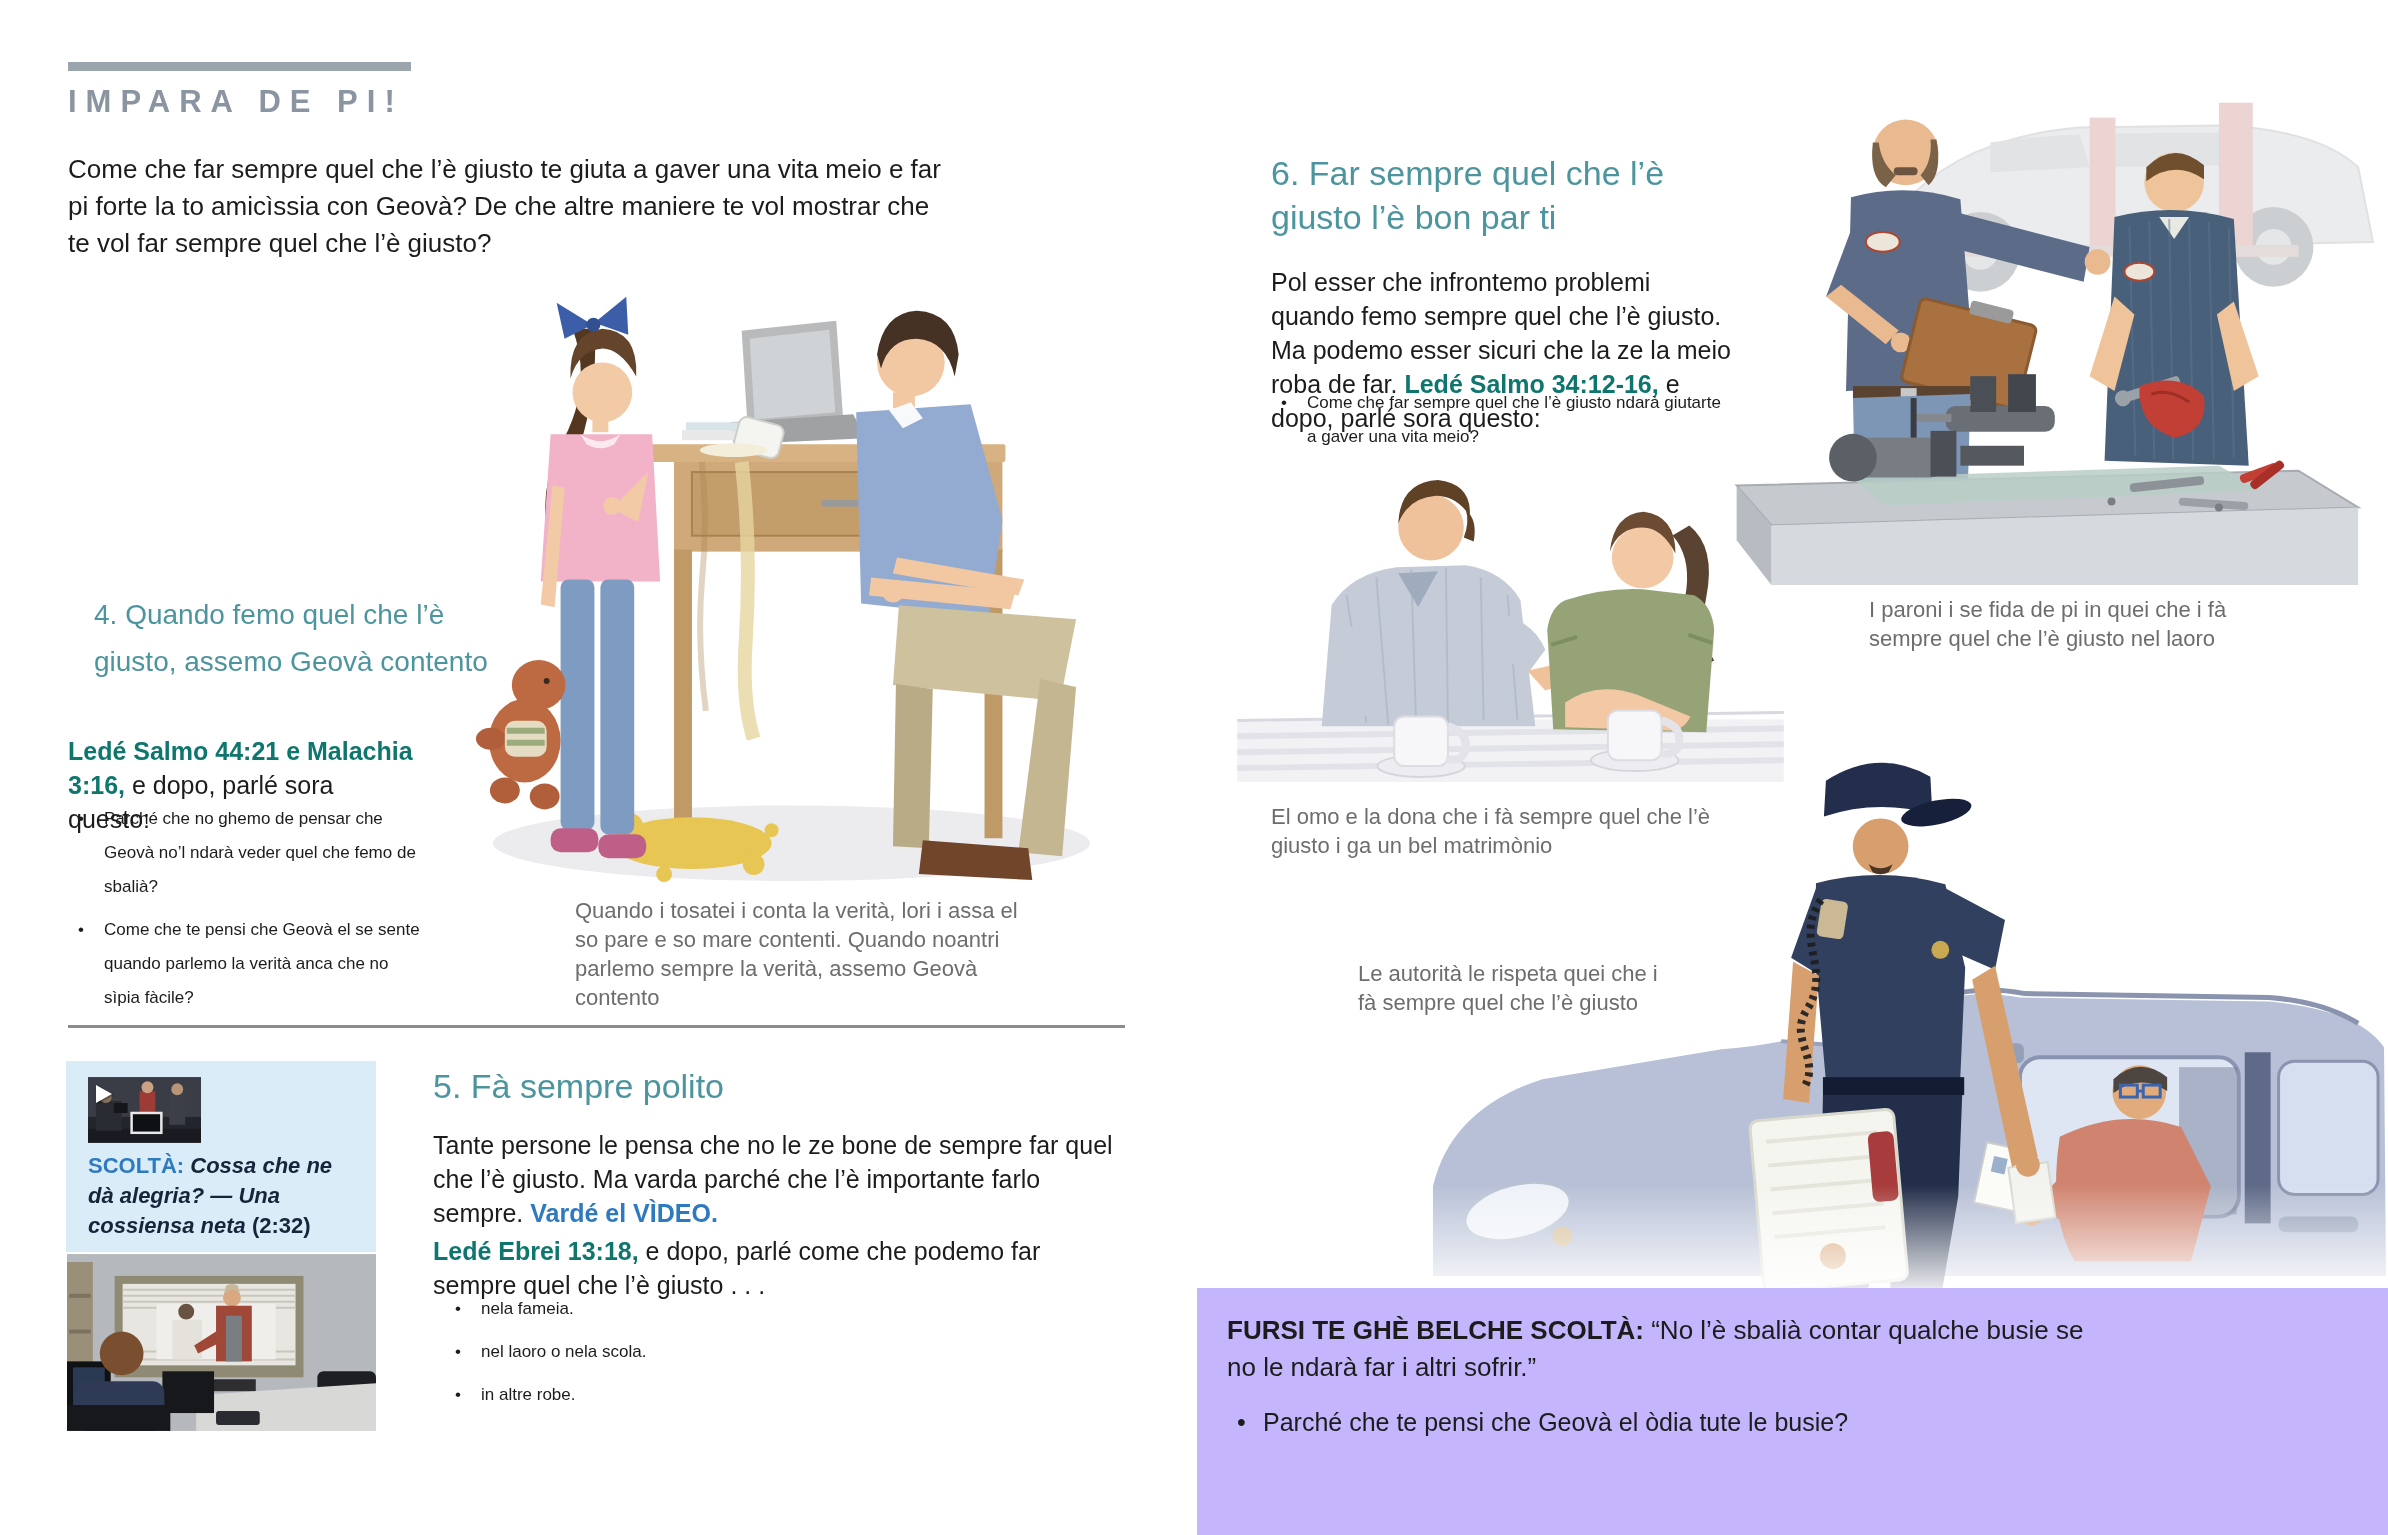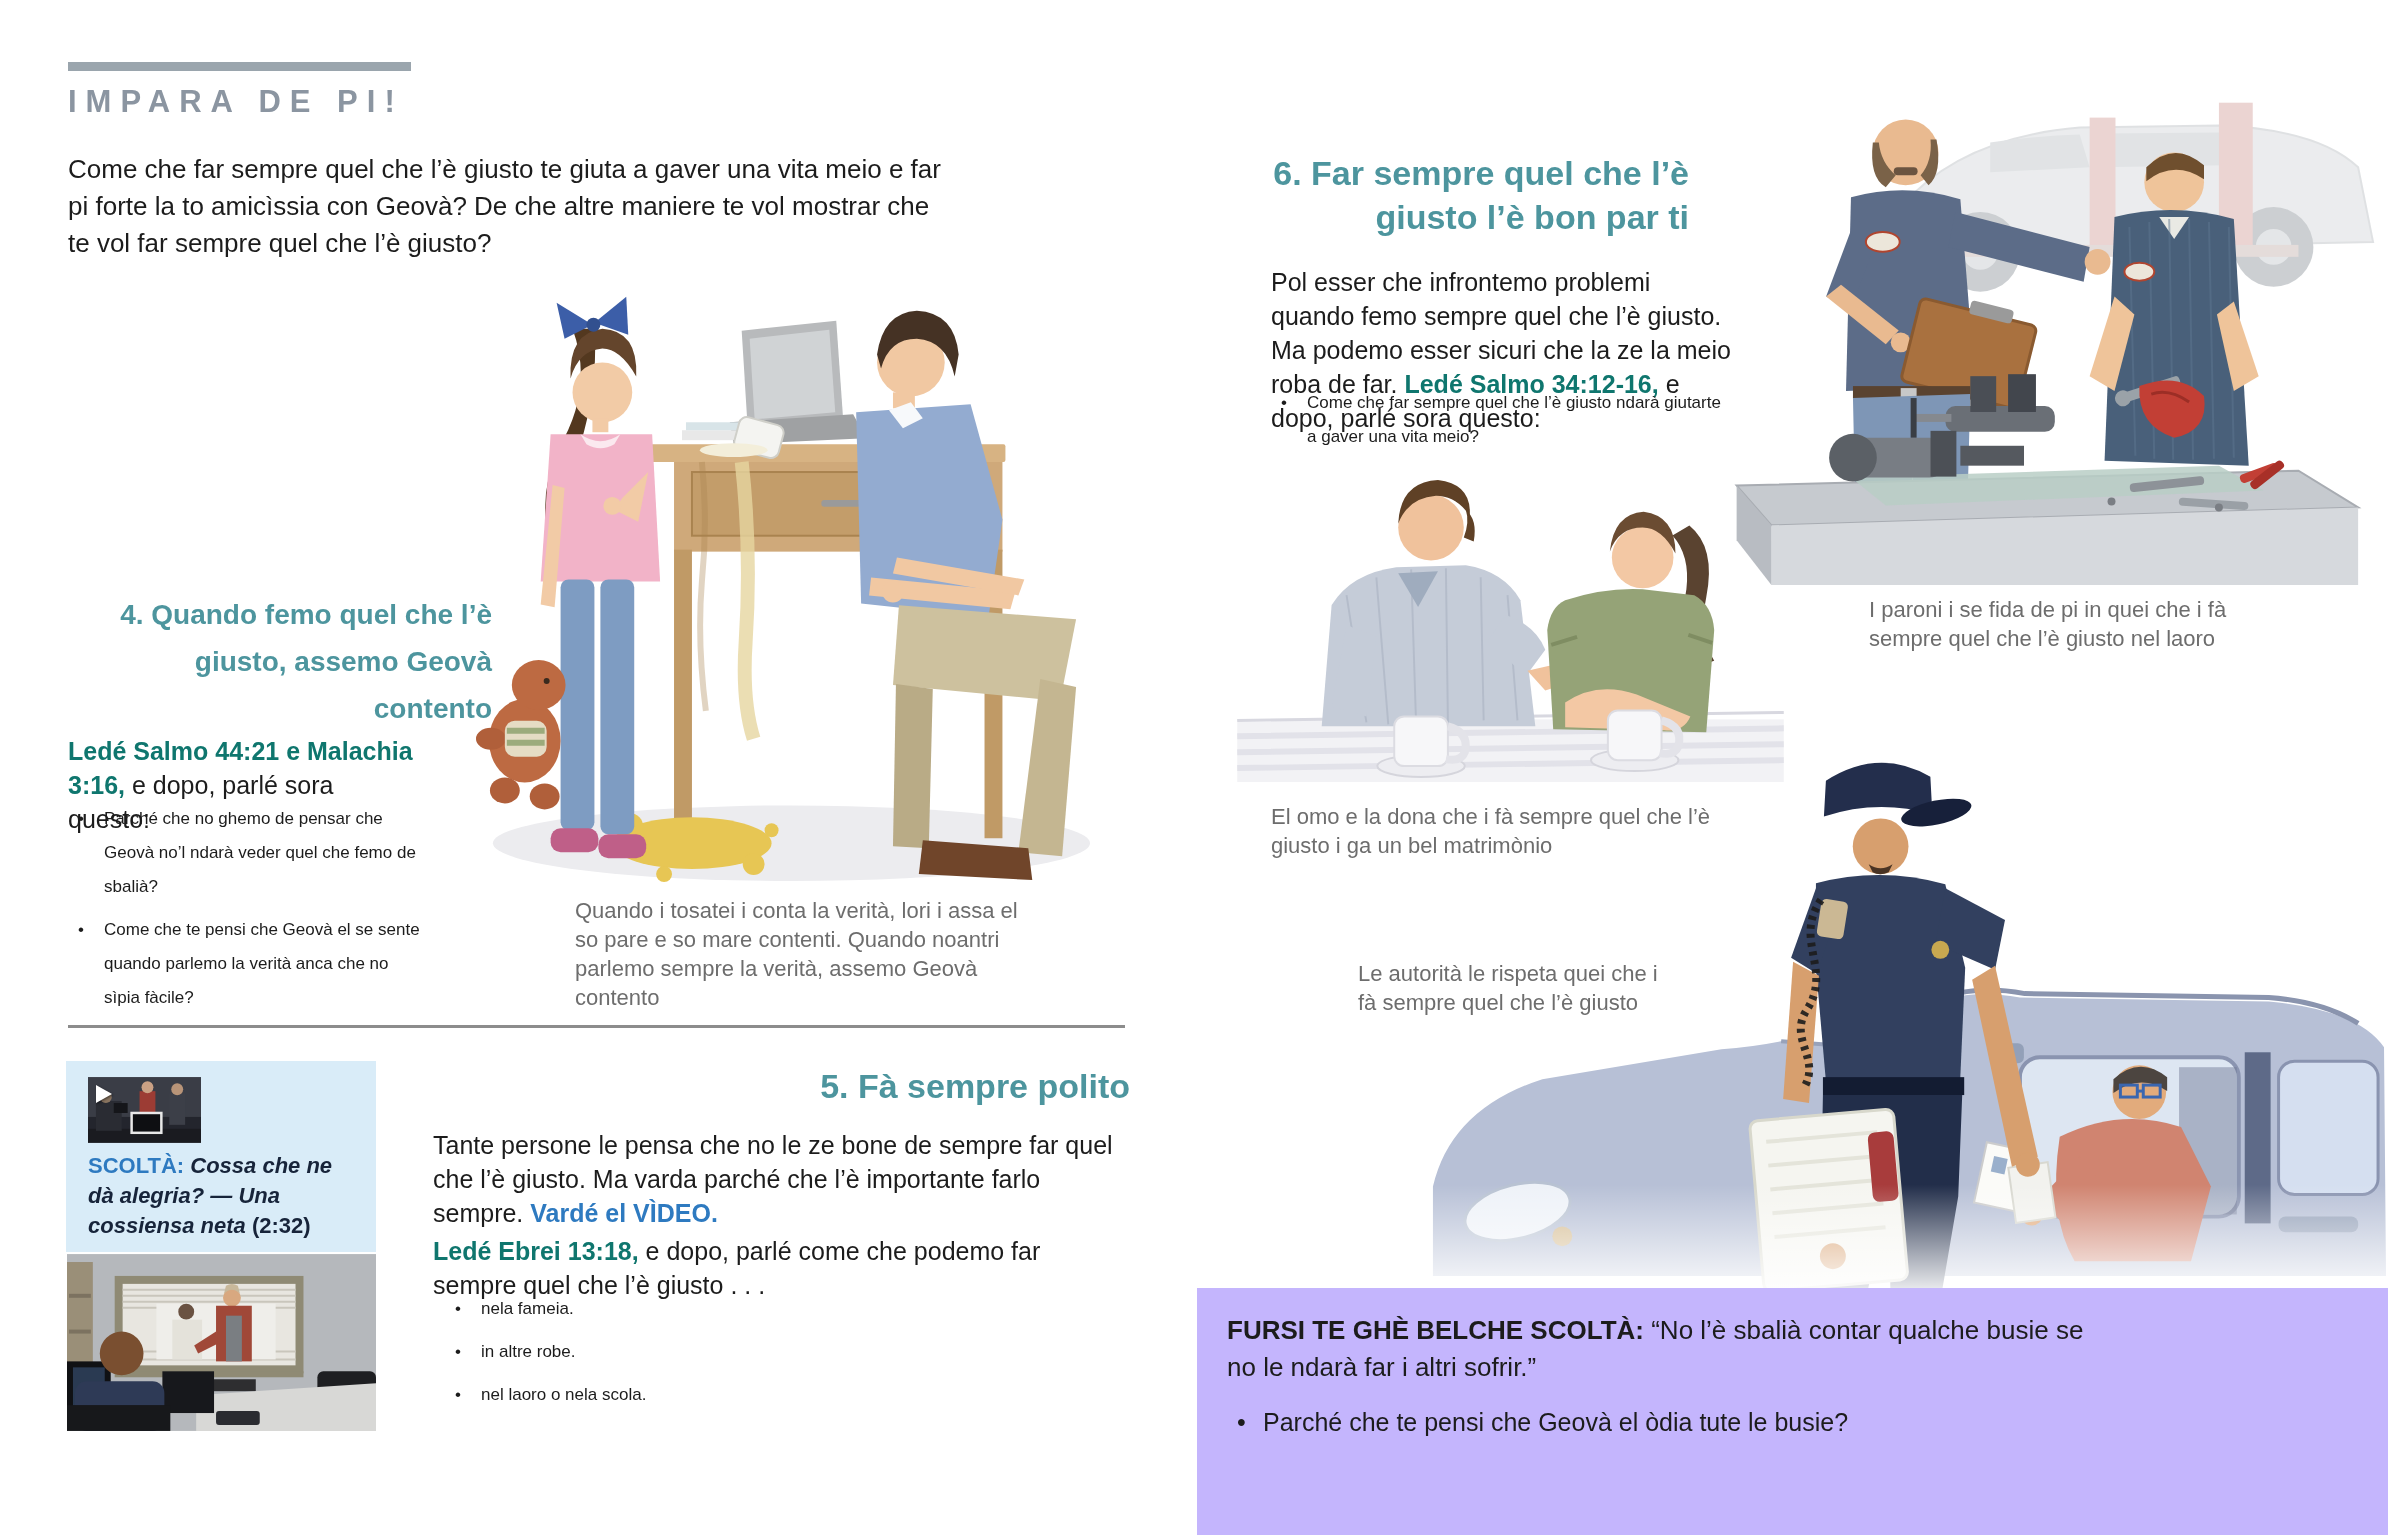"6. Far sempre quel che" .h { font-weight: bold -> normal; text-align: right -> none }
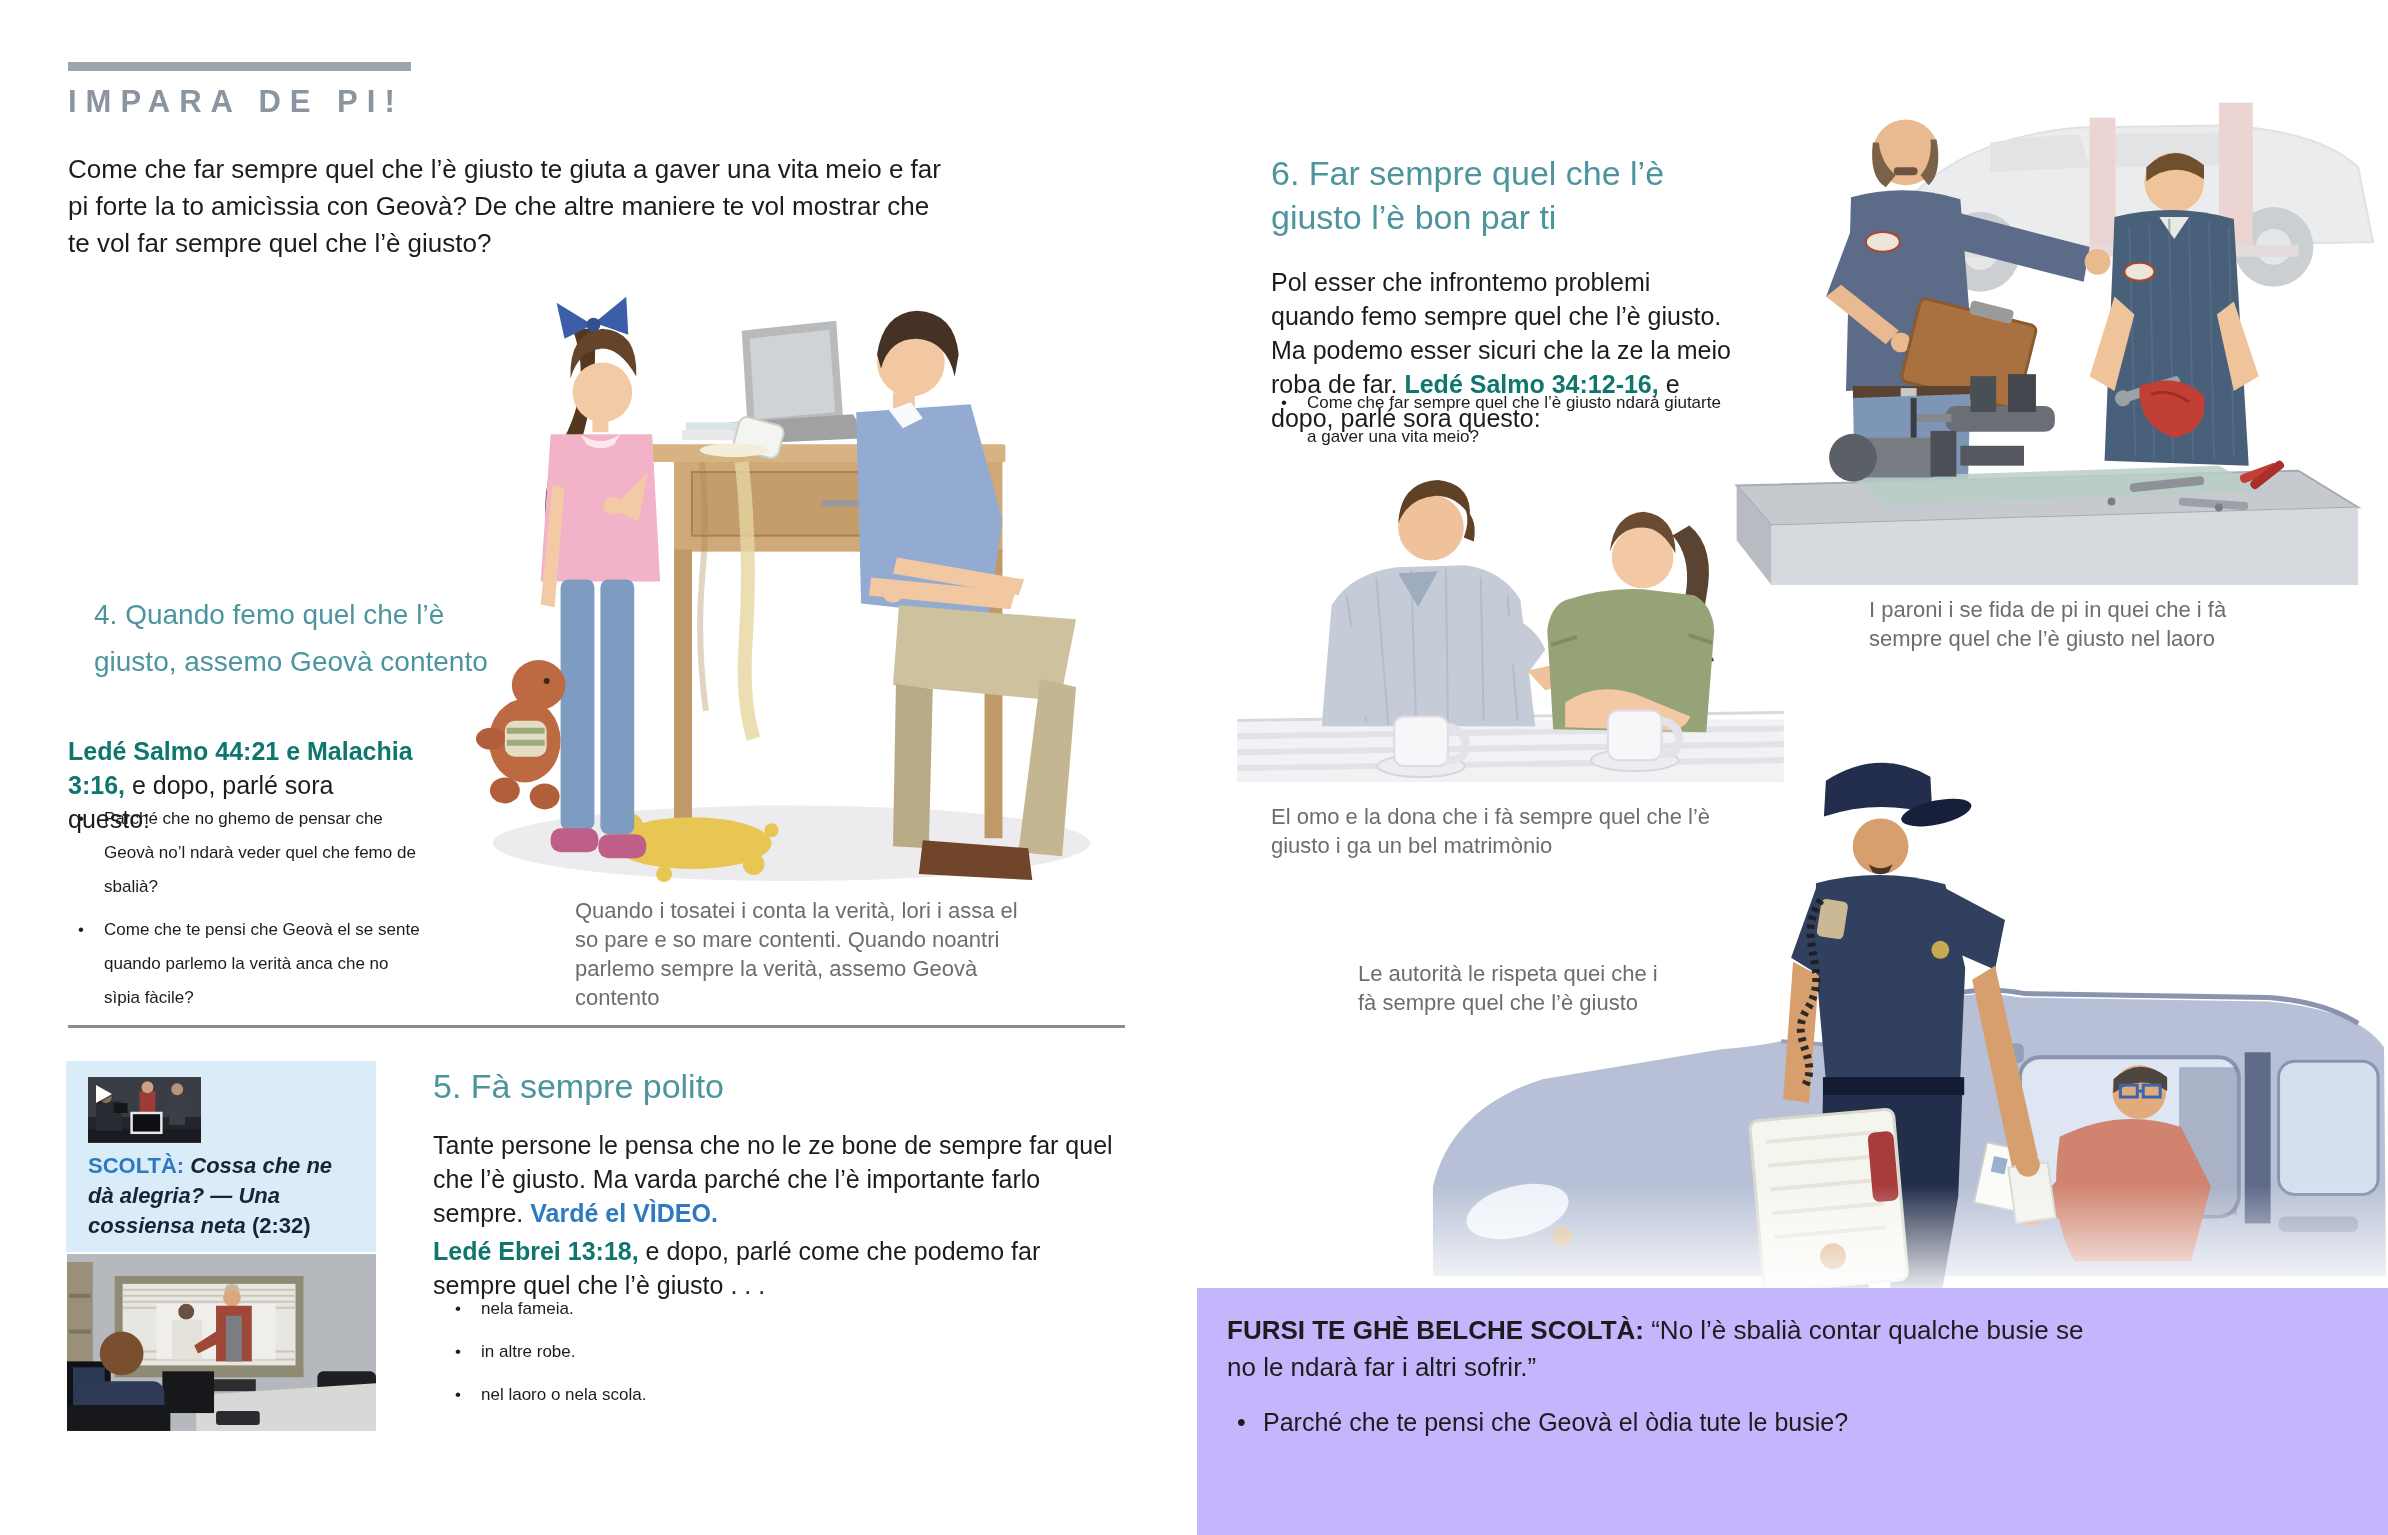"in altre robe." li { order: before "nel laoro o nela scola." -> after "nel laoro o nela scola." }
